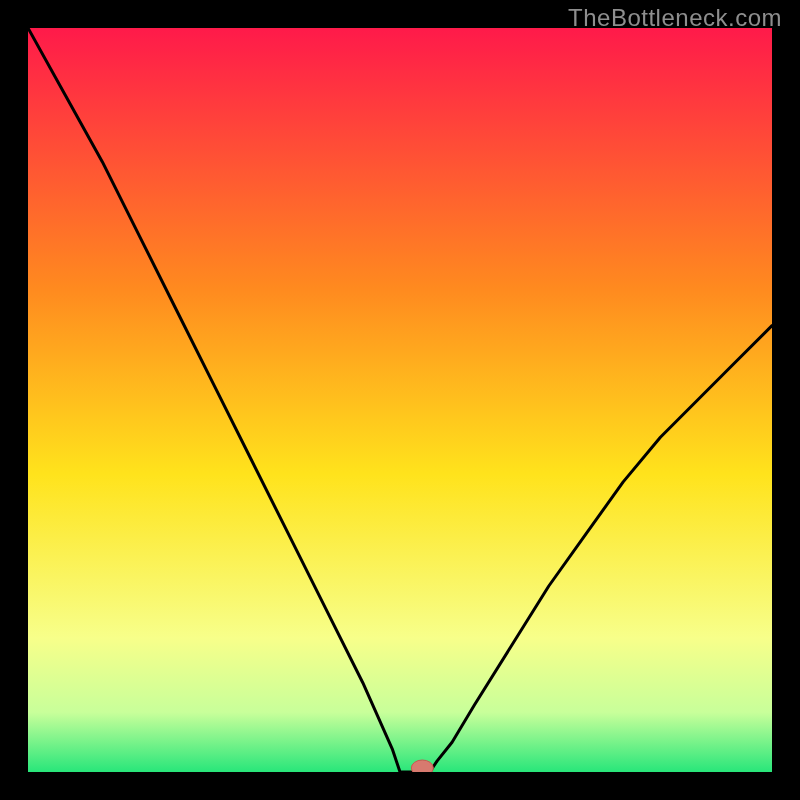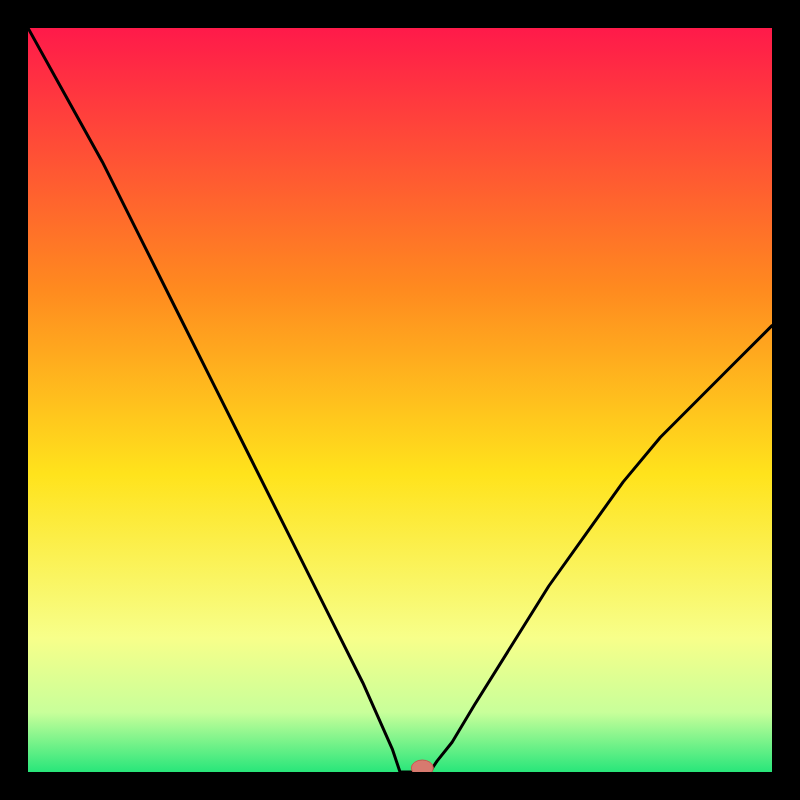"TheBottleneck.com" div.watermark { html: none -> <div>TheBottleneck.com</div> }
